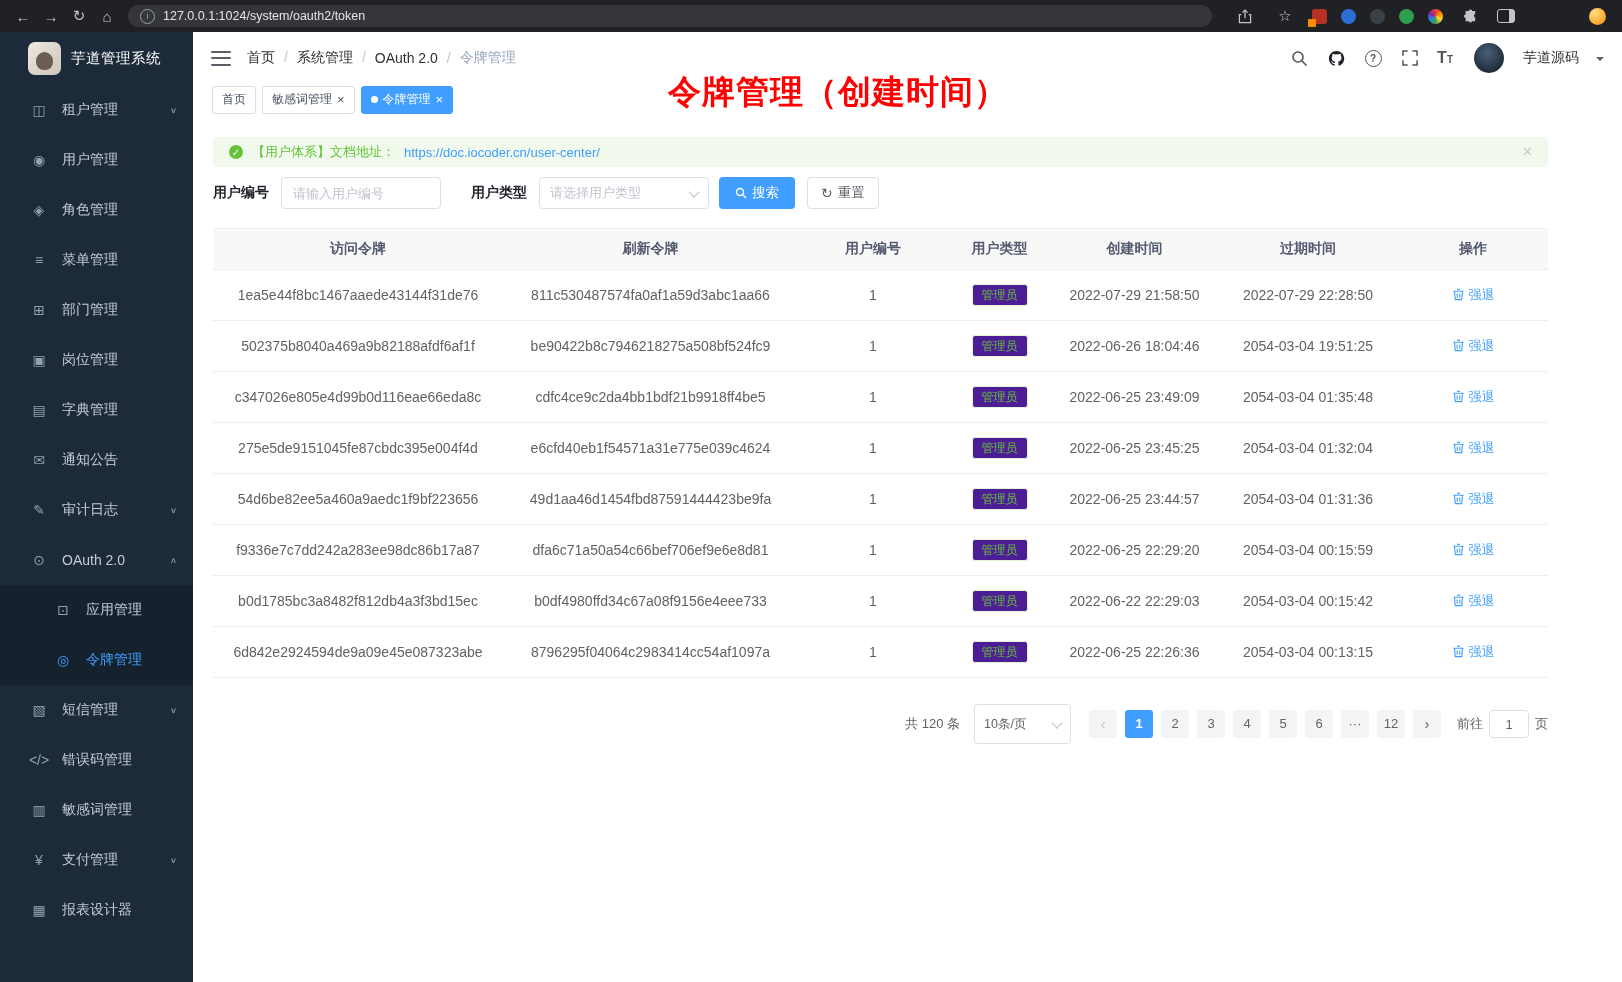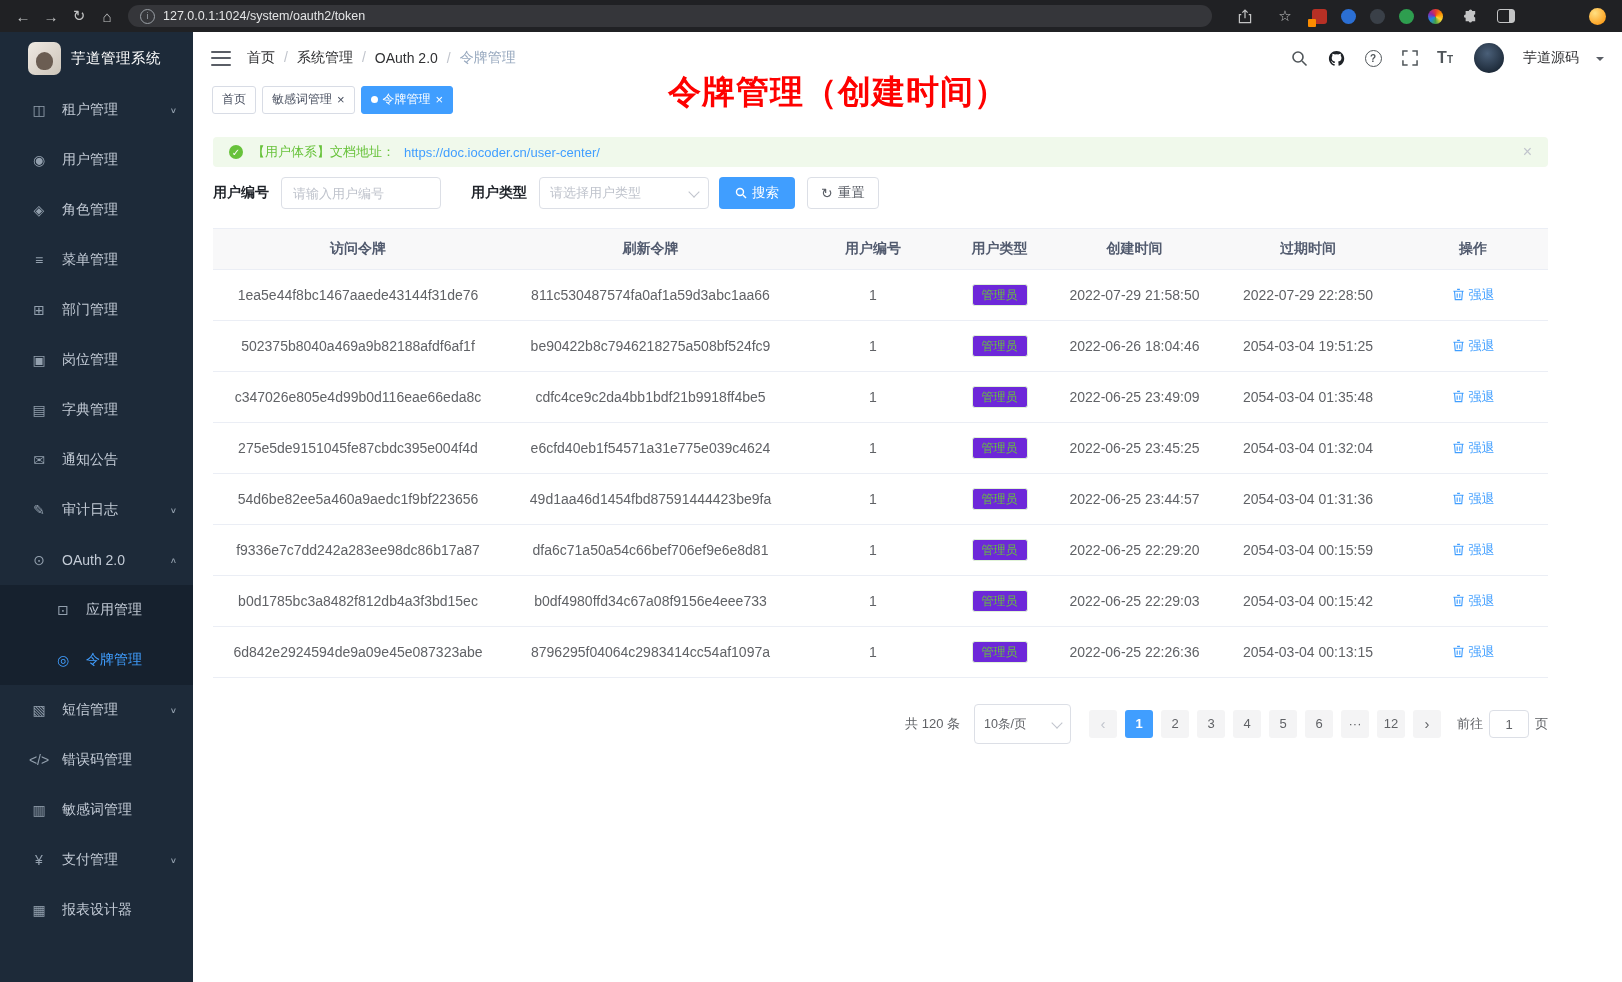"管理员" .tag-success { background: #6d28d9 -> #4c1d95 }
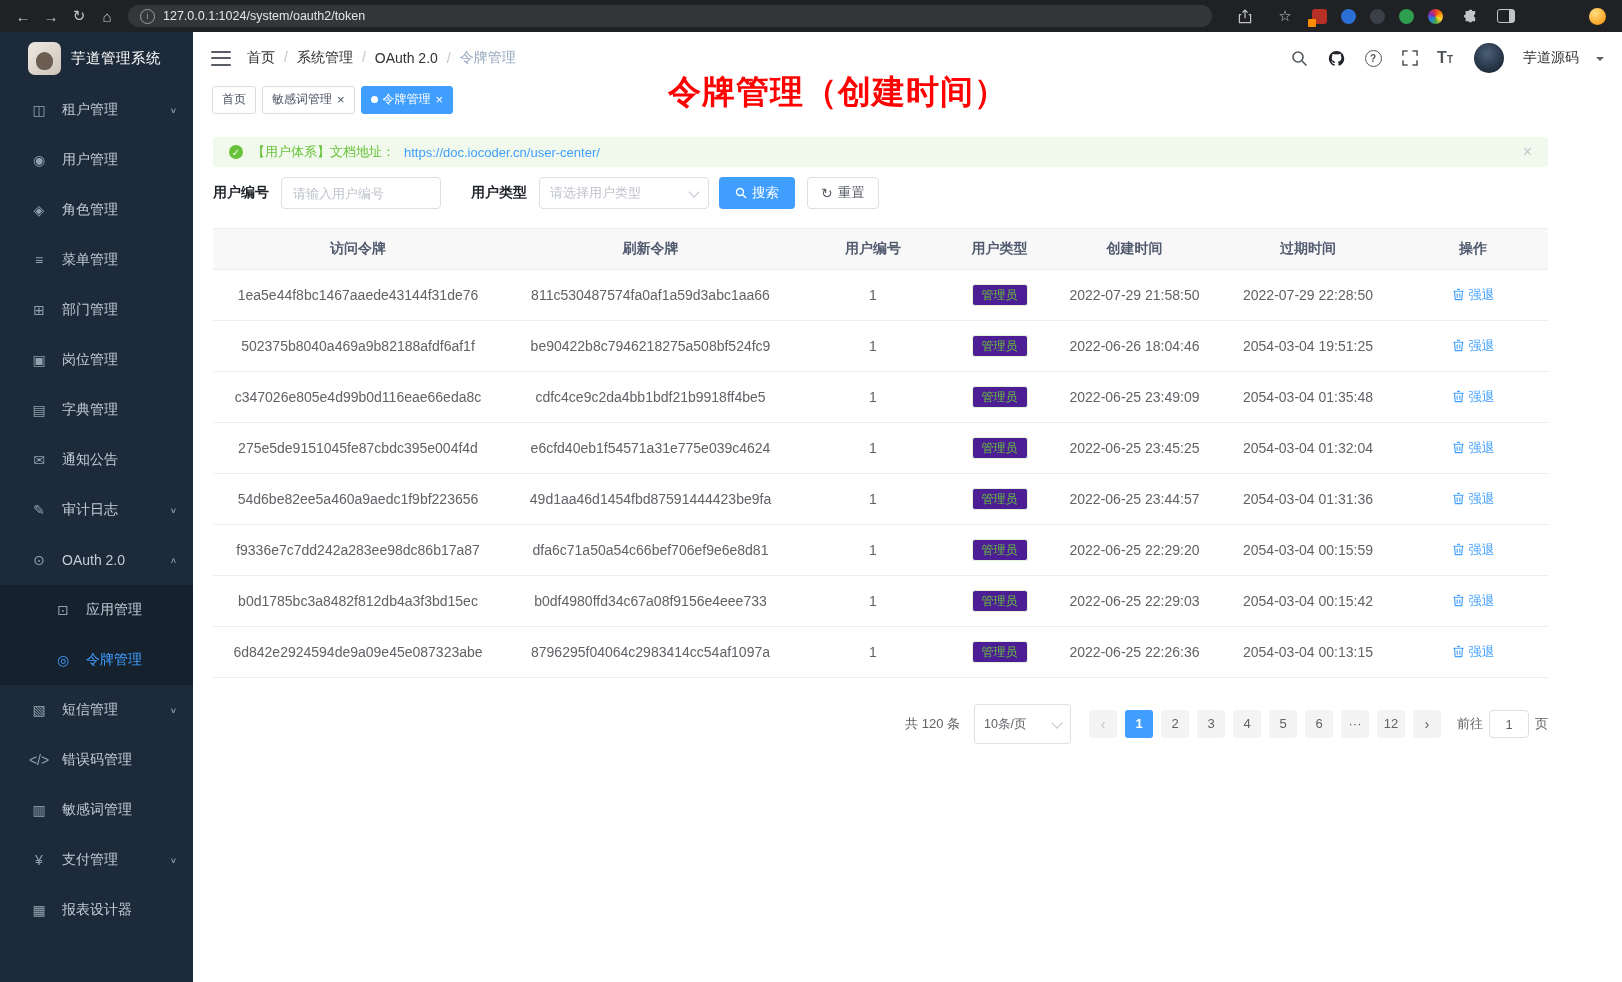"2022-06-25 22:29:03" td { text: 2022-06-25 -> 2022-06-22 }
